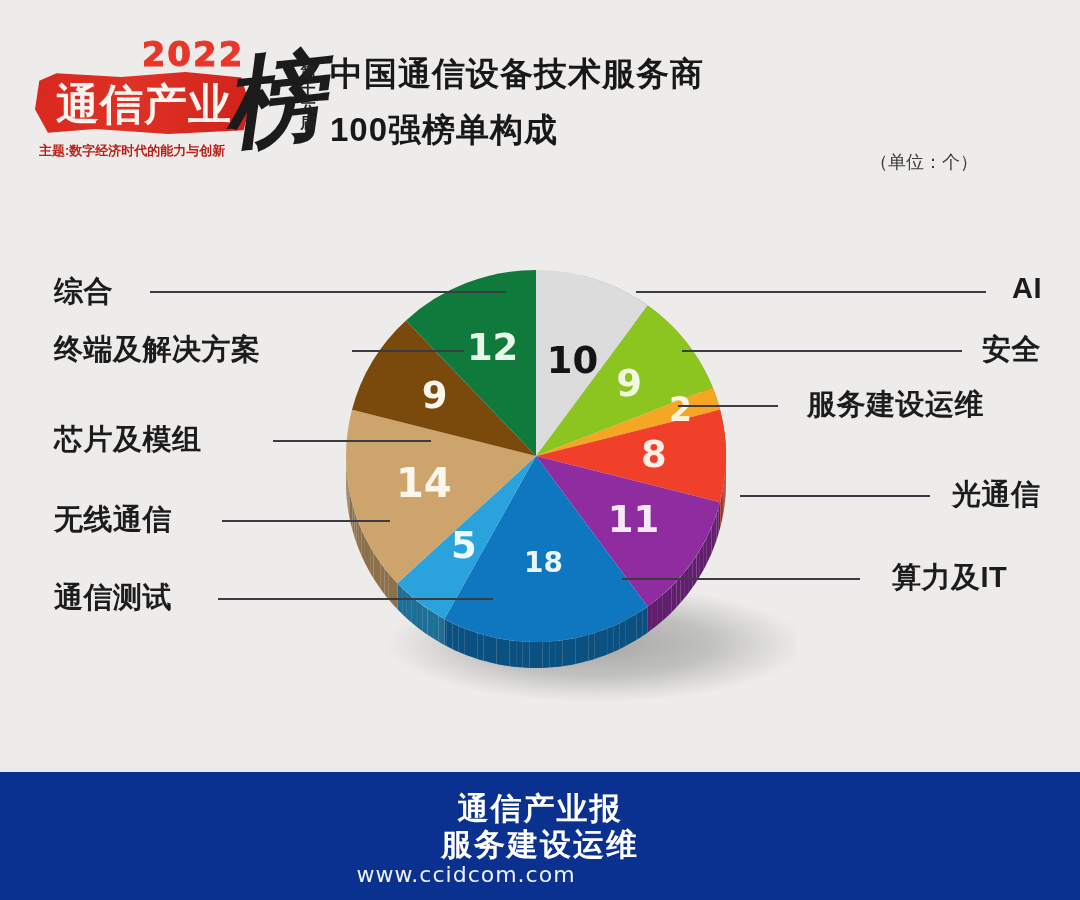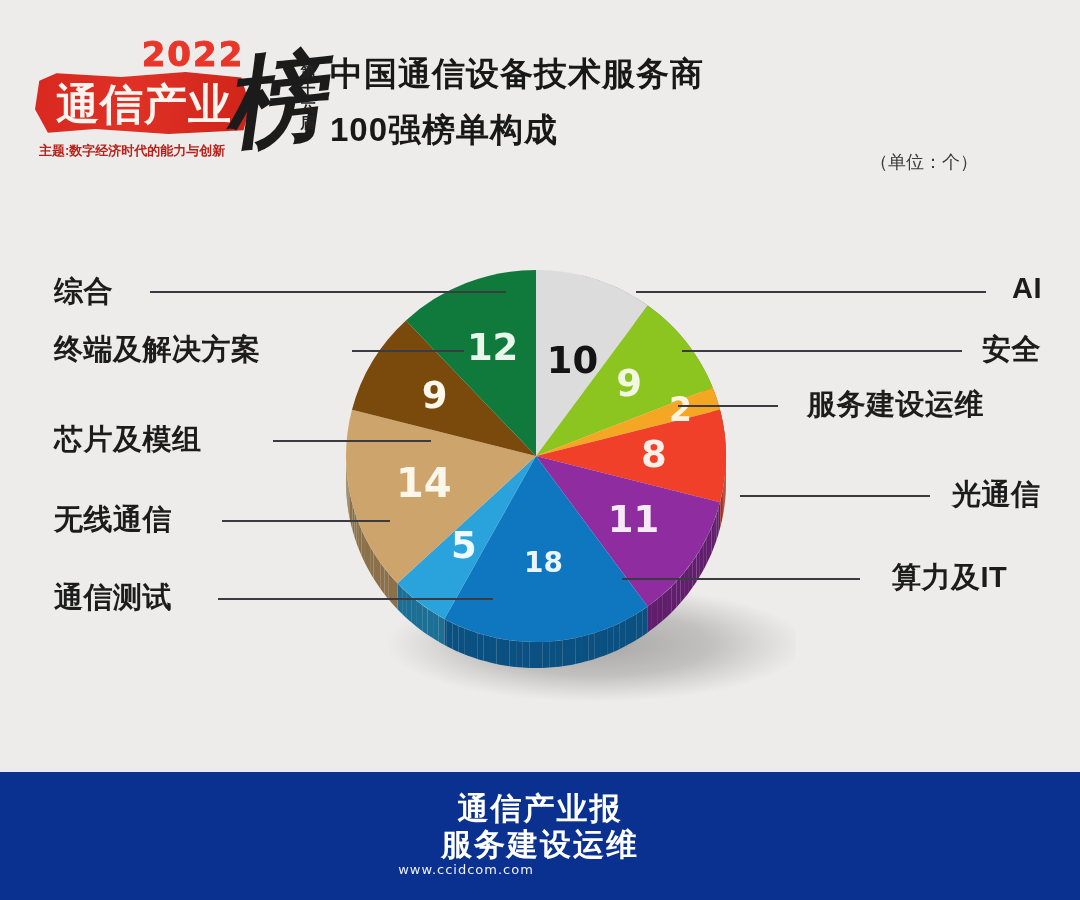"www.ccidcom.com" .footer-url { font-size: 13px -> 22px }
